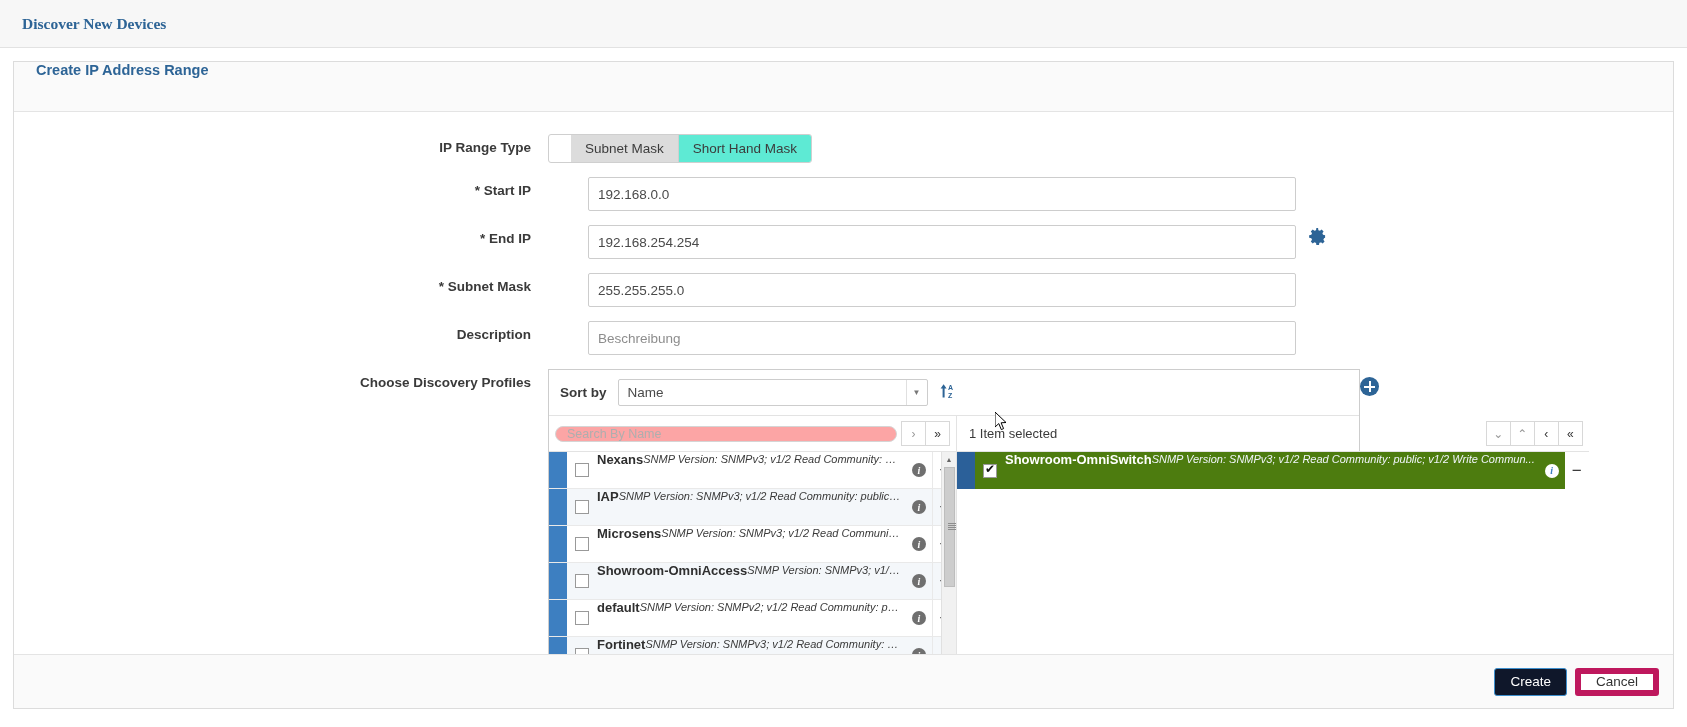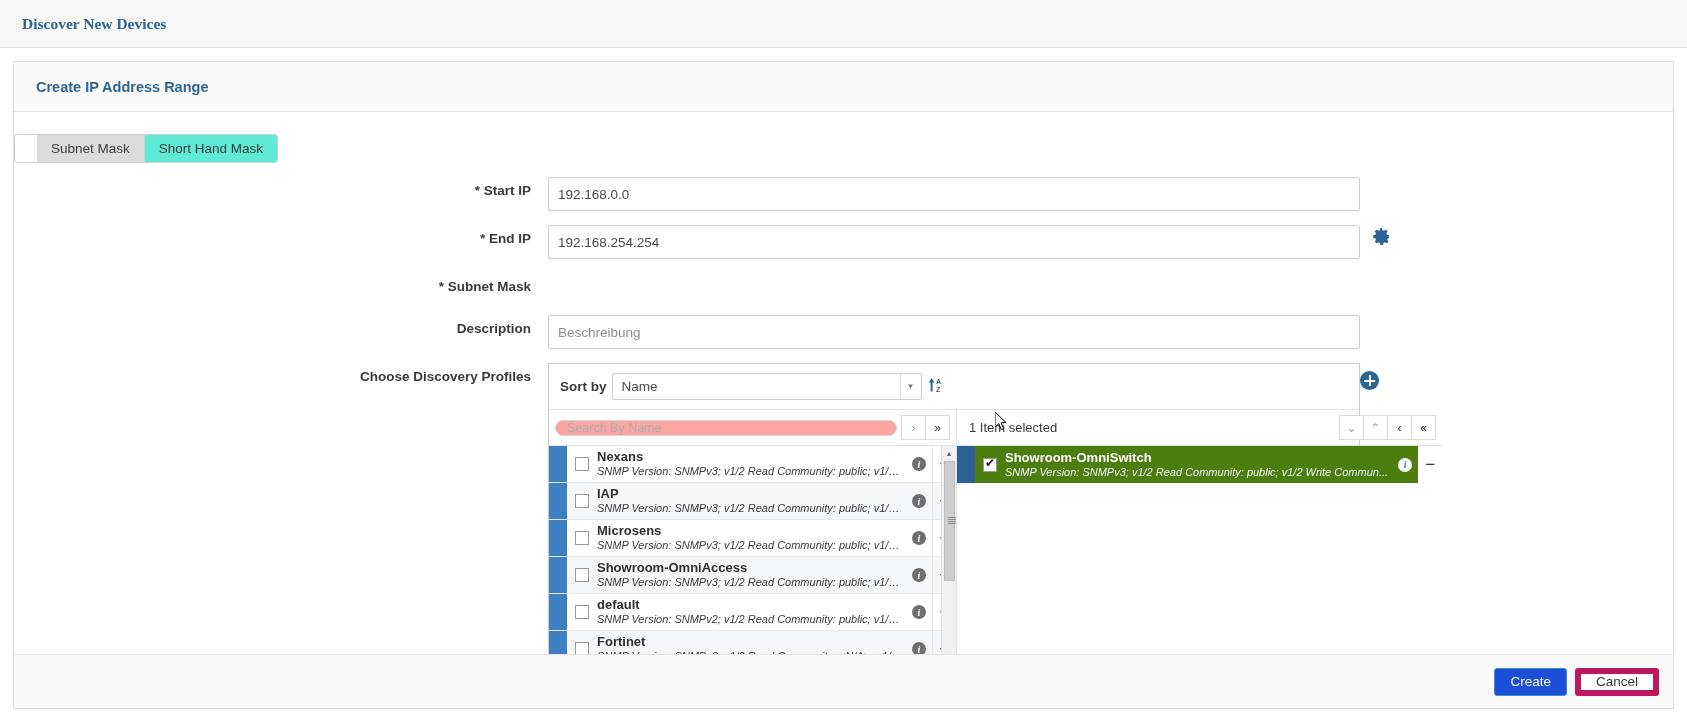"Create IP Address Range" .card-header { align-items: center -> none }
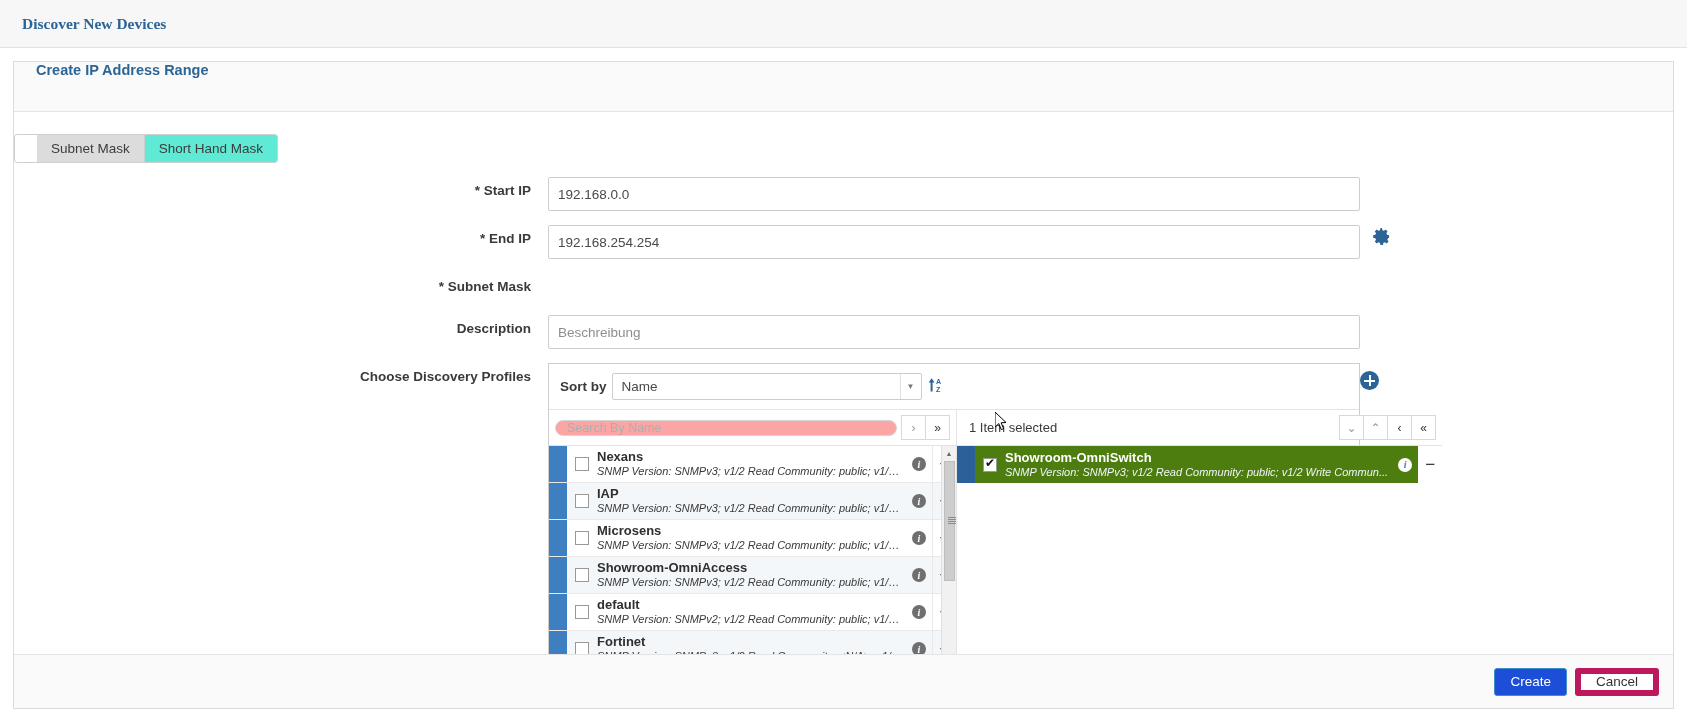"IP Range Type" div.form-label { html: none -> <div>IP Range Type</div> }
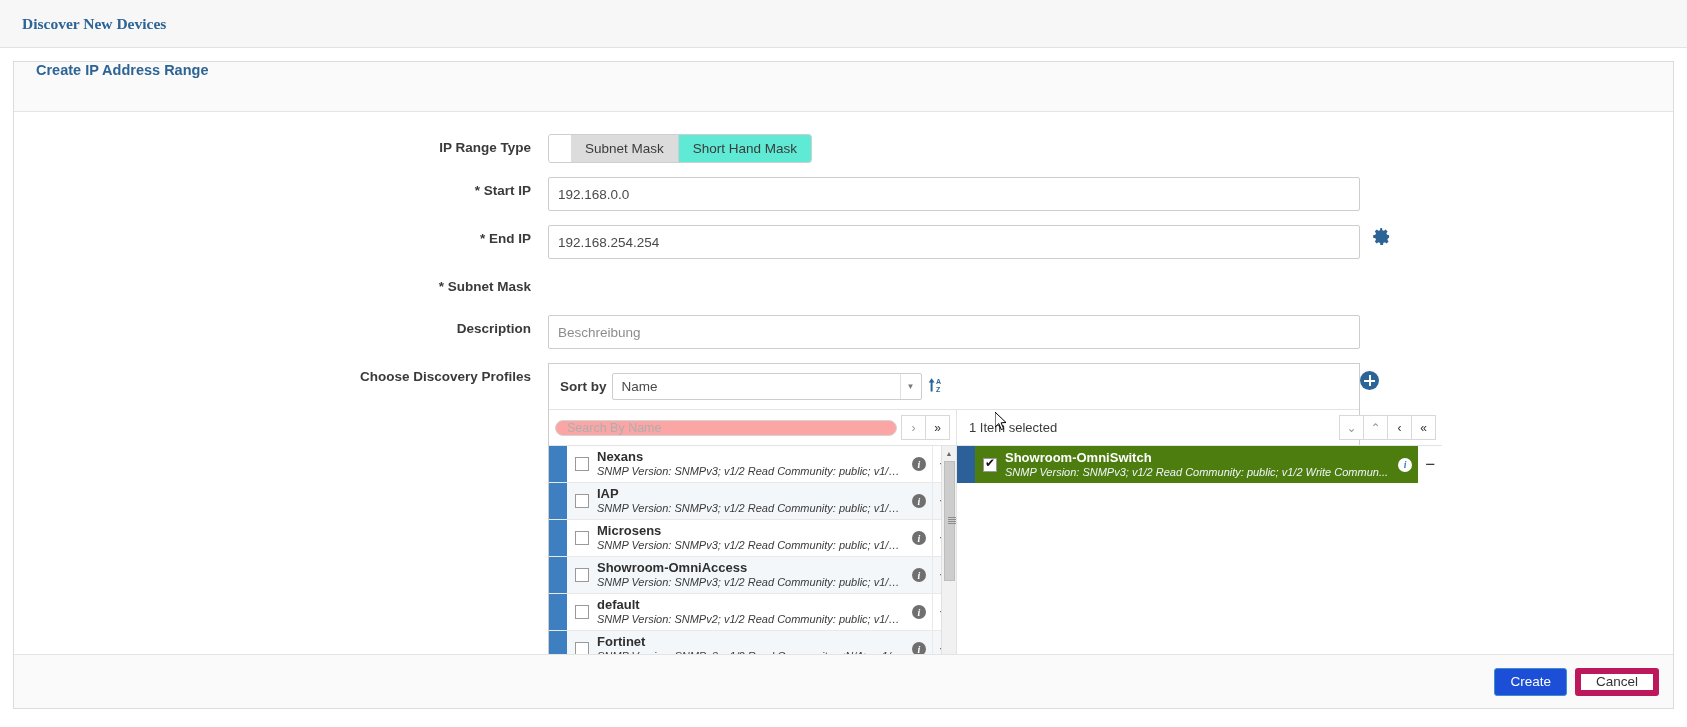"192.168.0.0" .text-input { margin-left: none -> 40px; width: 812px -> 708px }
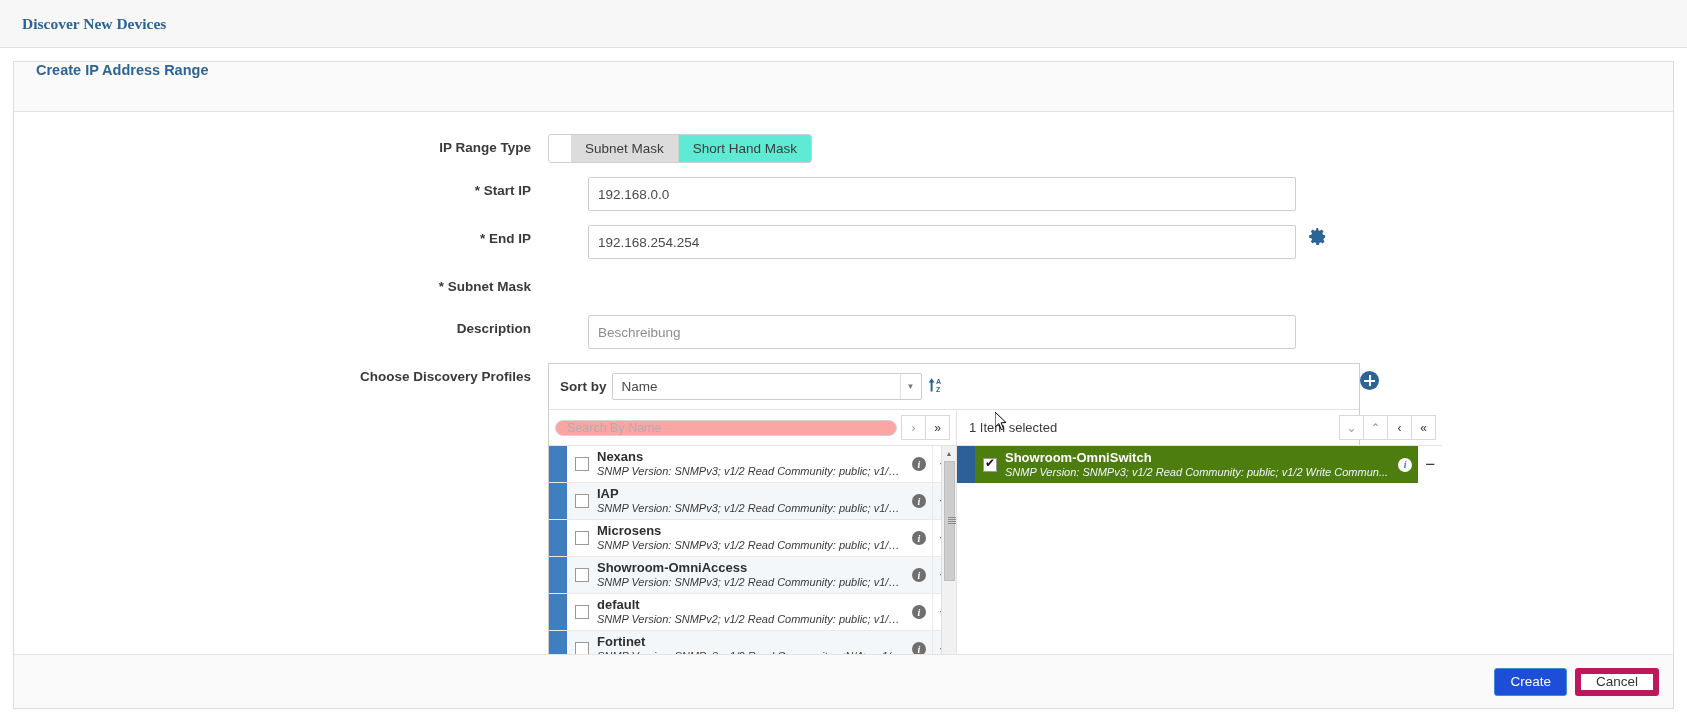"255.255.255.0" input.text-input { html: none -> <input> }
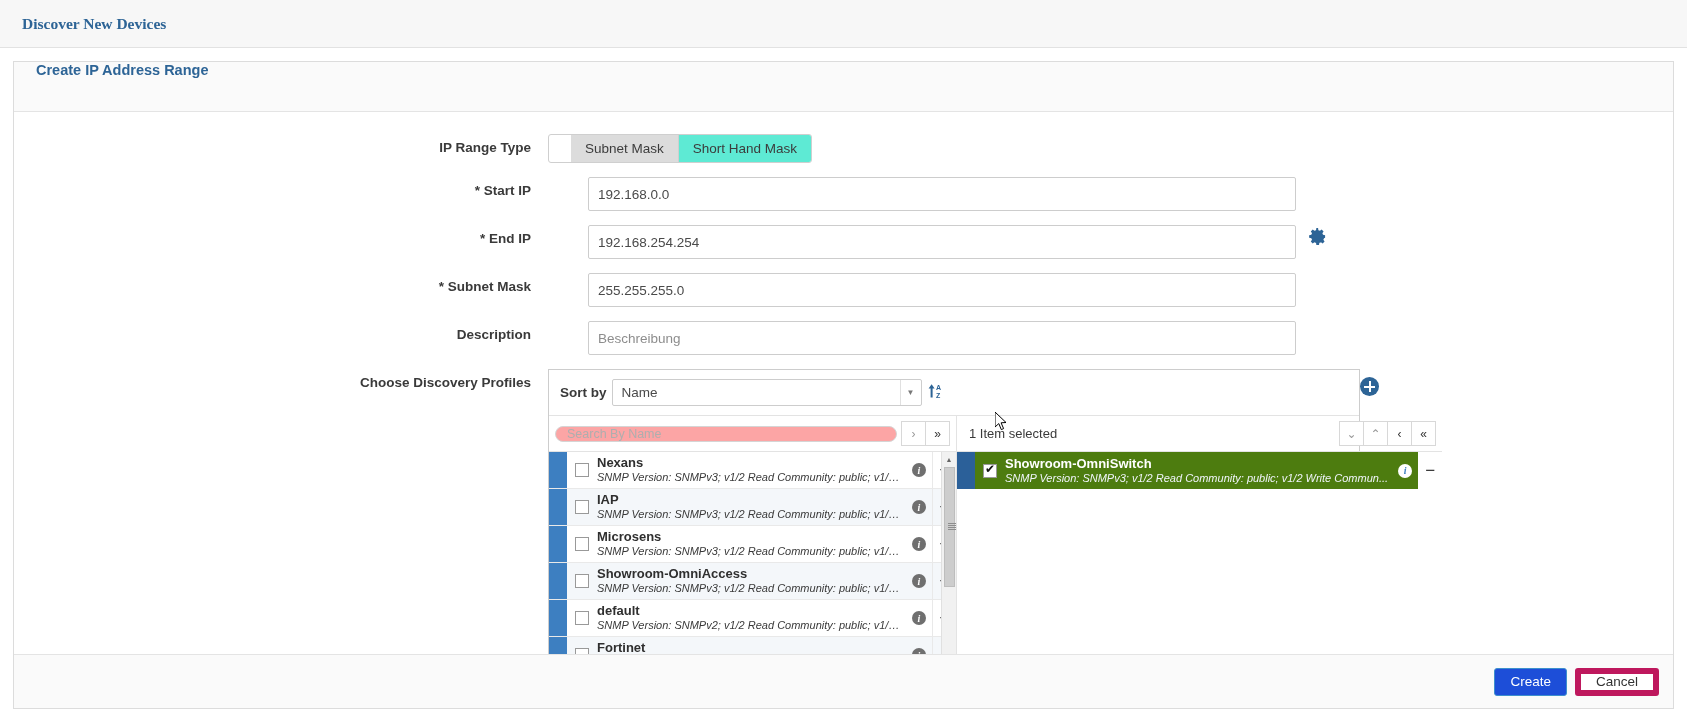"Sort by" .picker-sort { gap: 5px -> 11px }
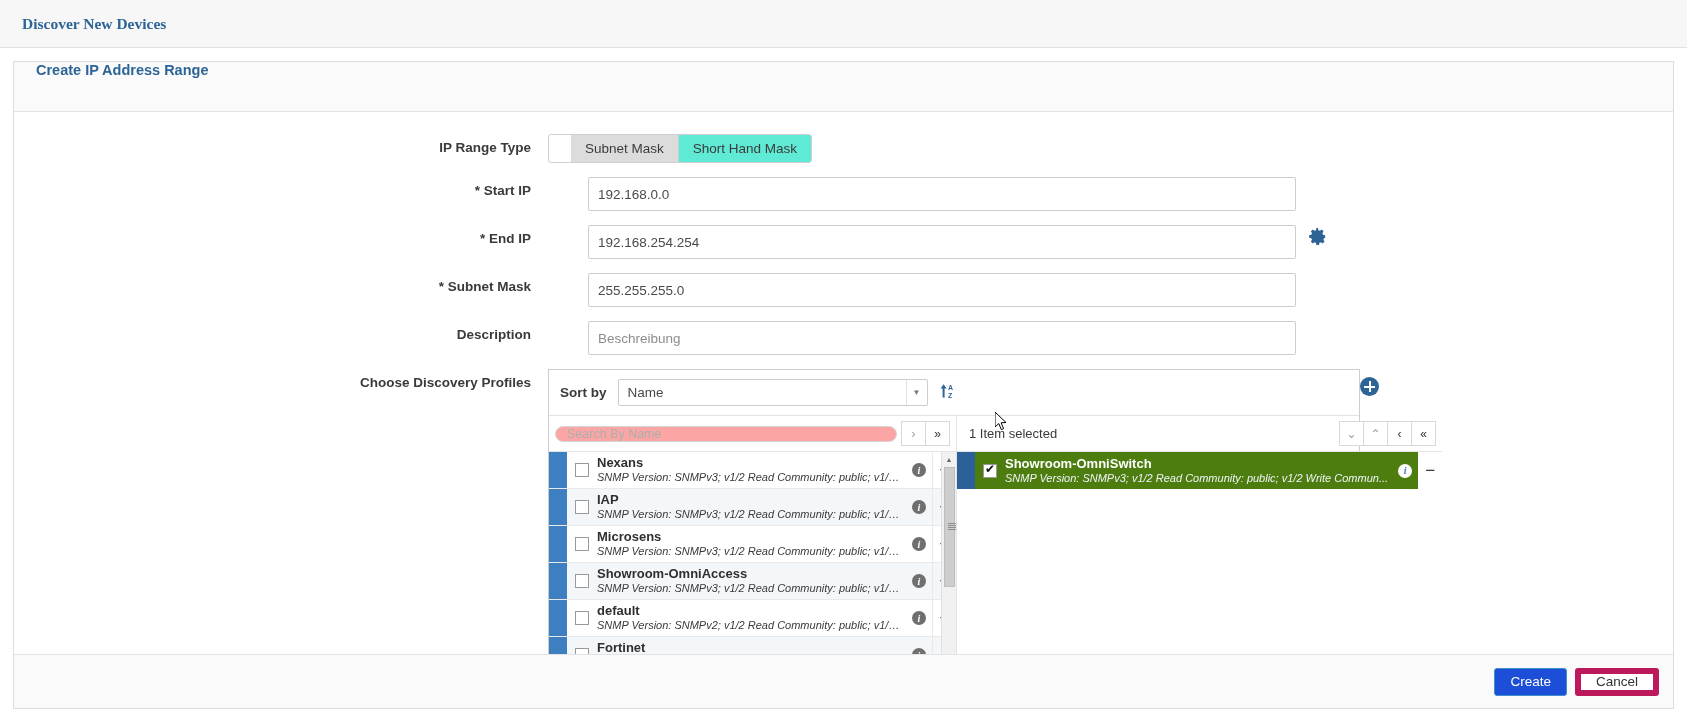"Nexans" .row-text { flex-direction: column -> row }
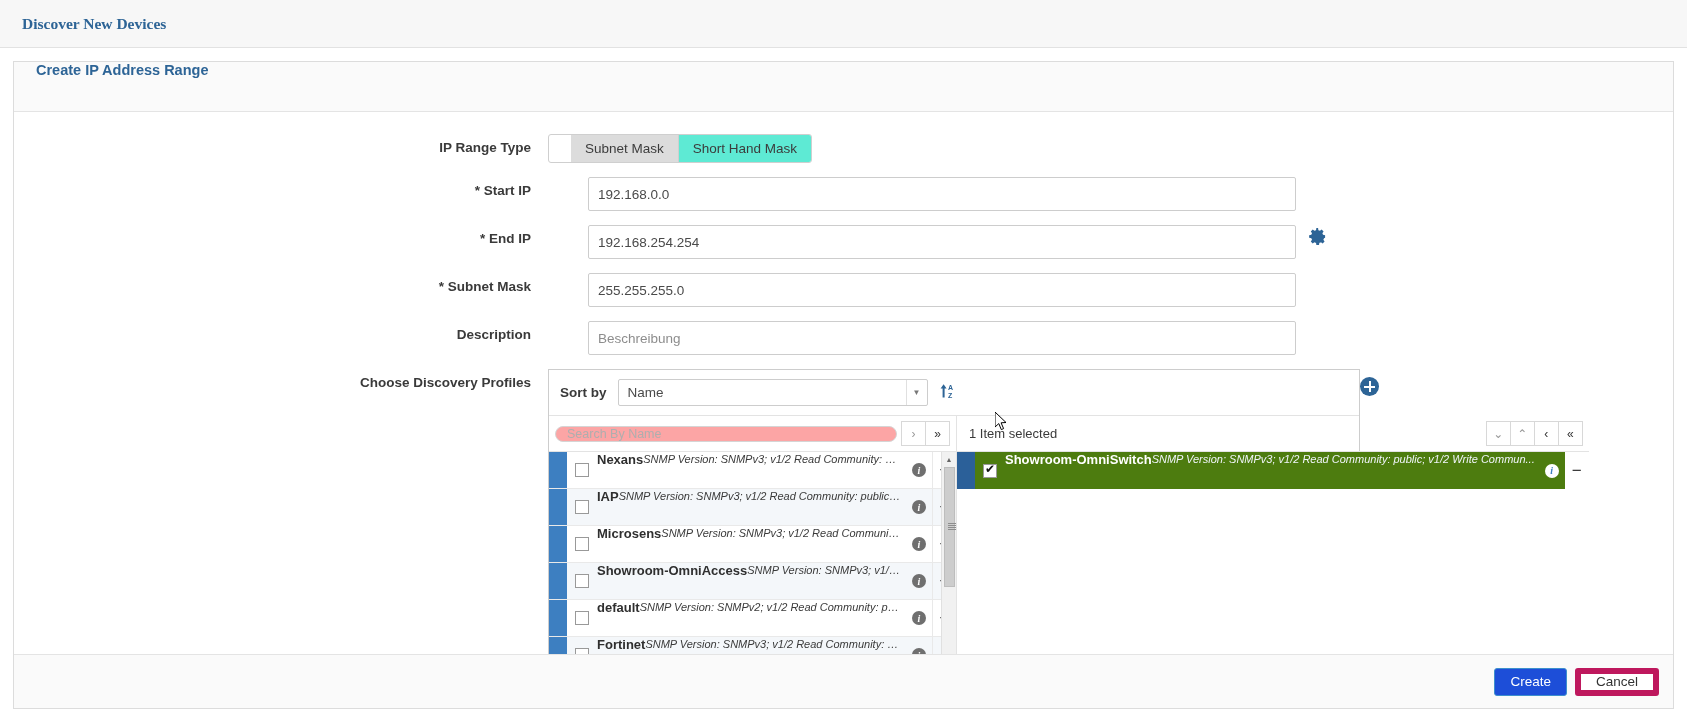"Create" .btn-primary { background: #1d4ed8 -> #0f172a }
